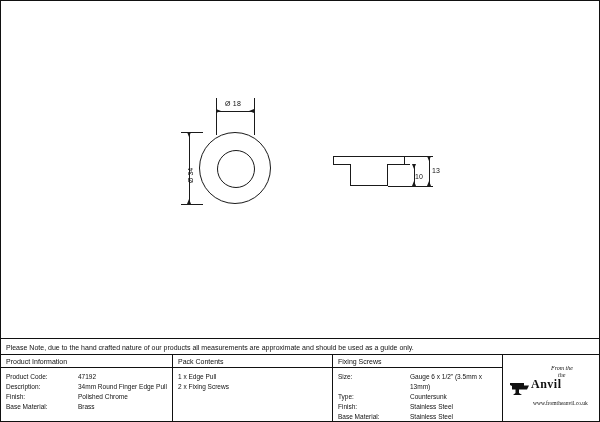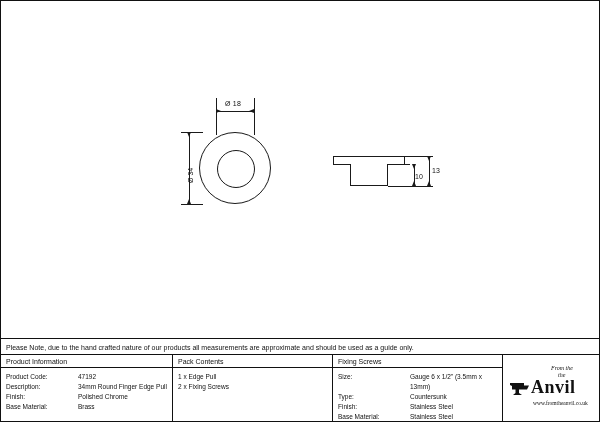"Anvil" .logo-anvil { font-size: 18px -> 12px }
